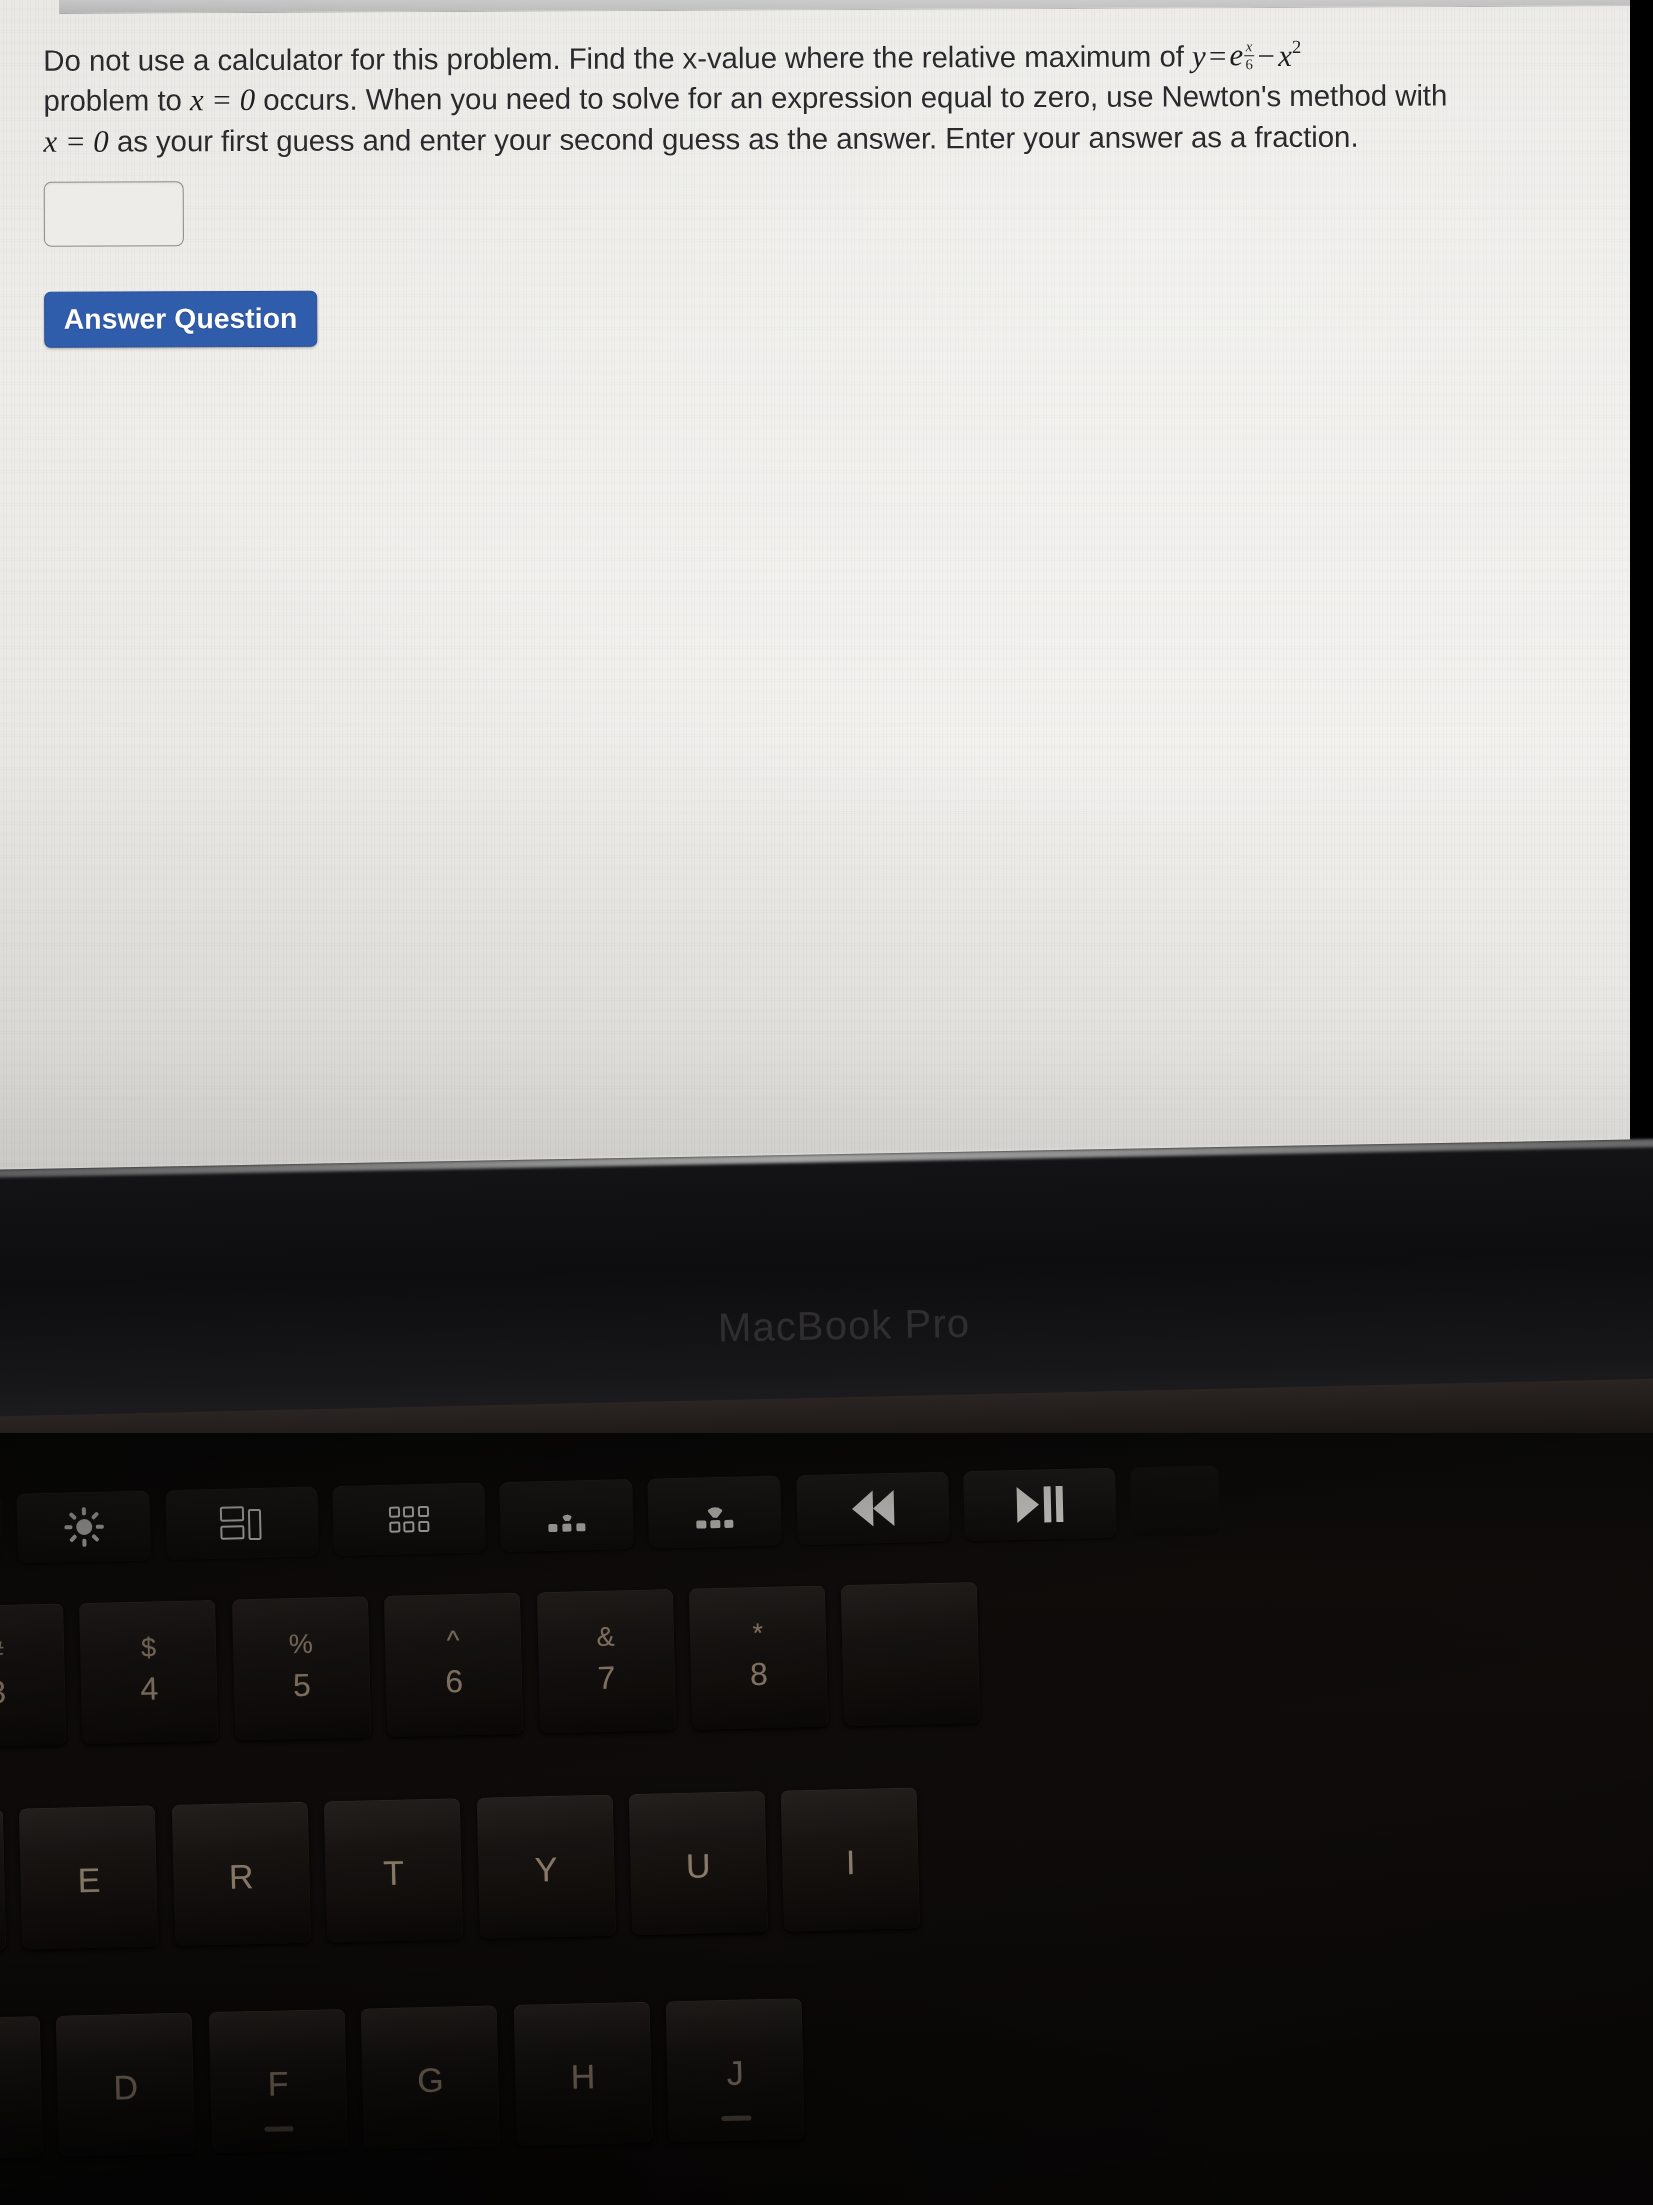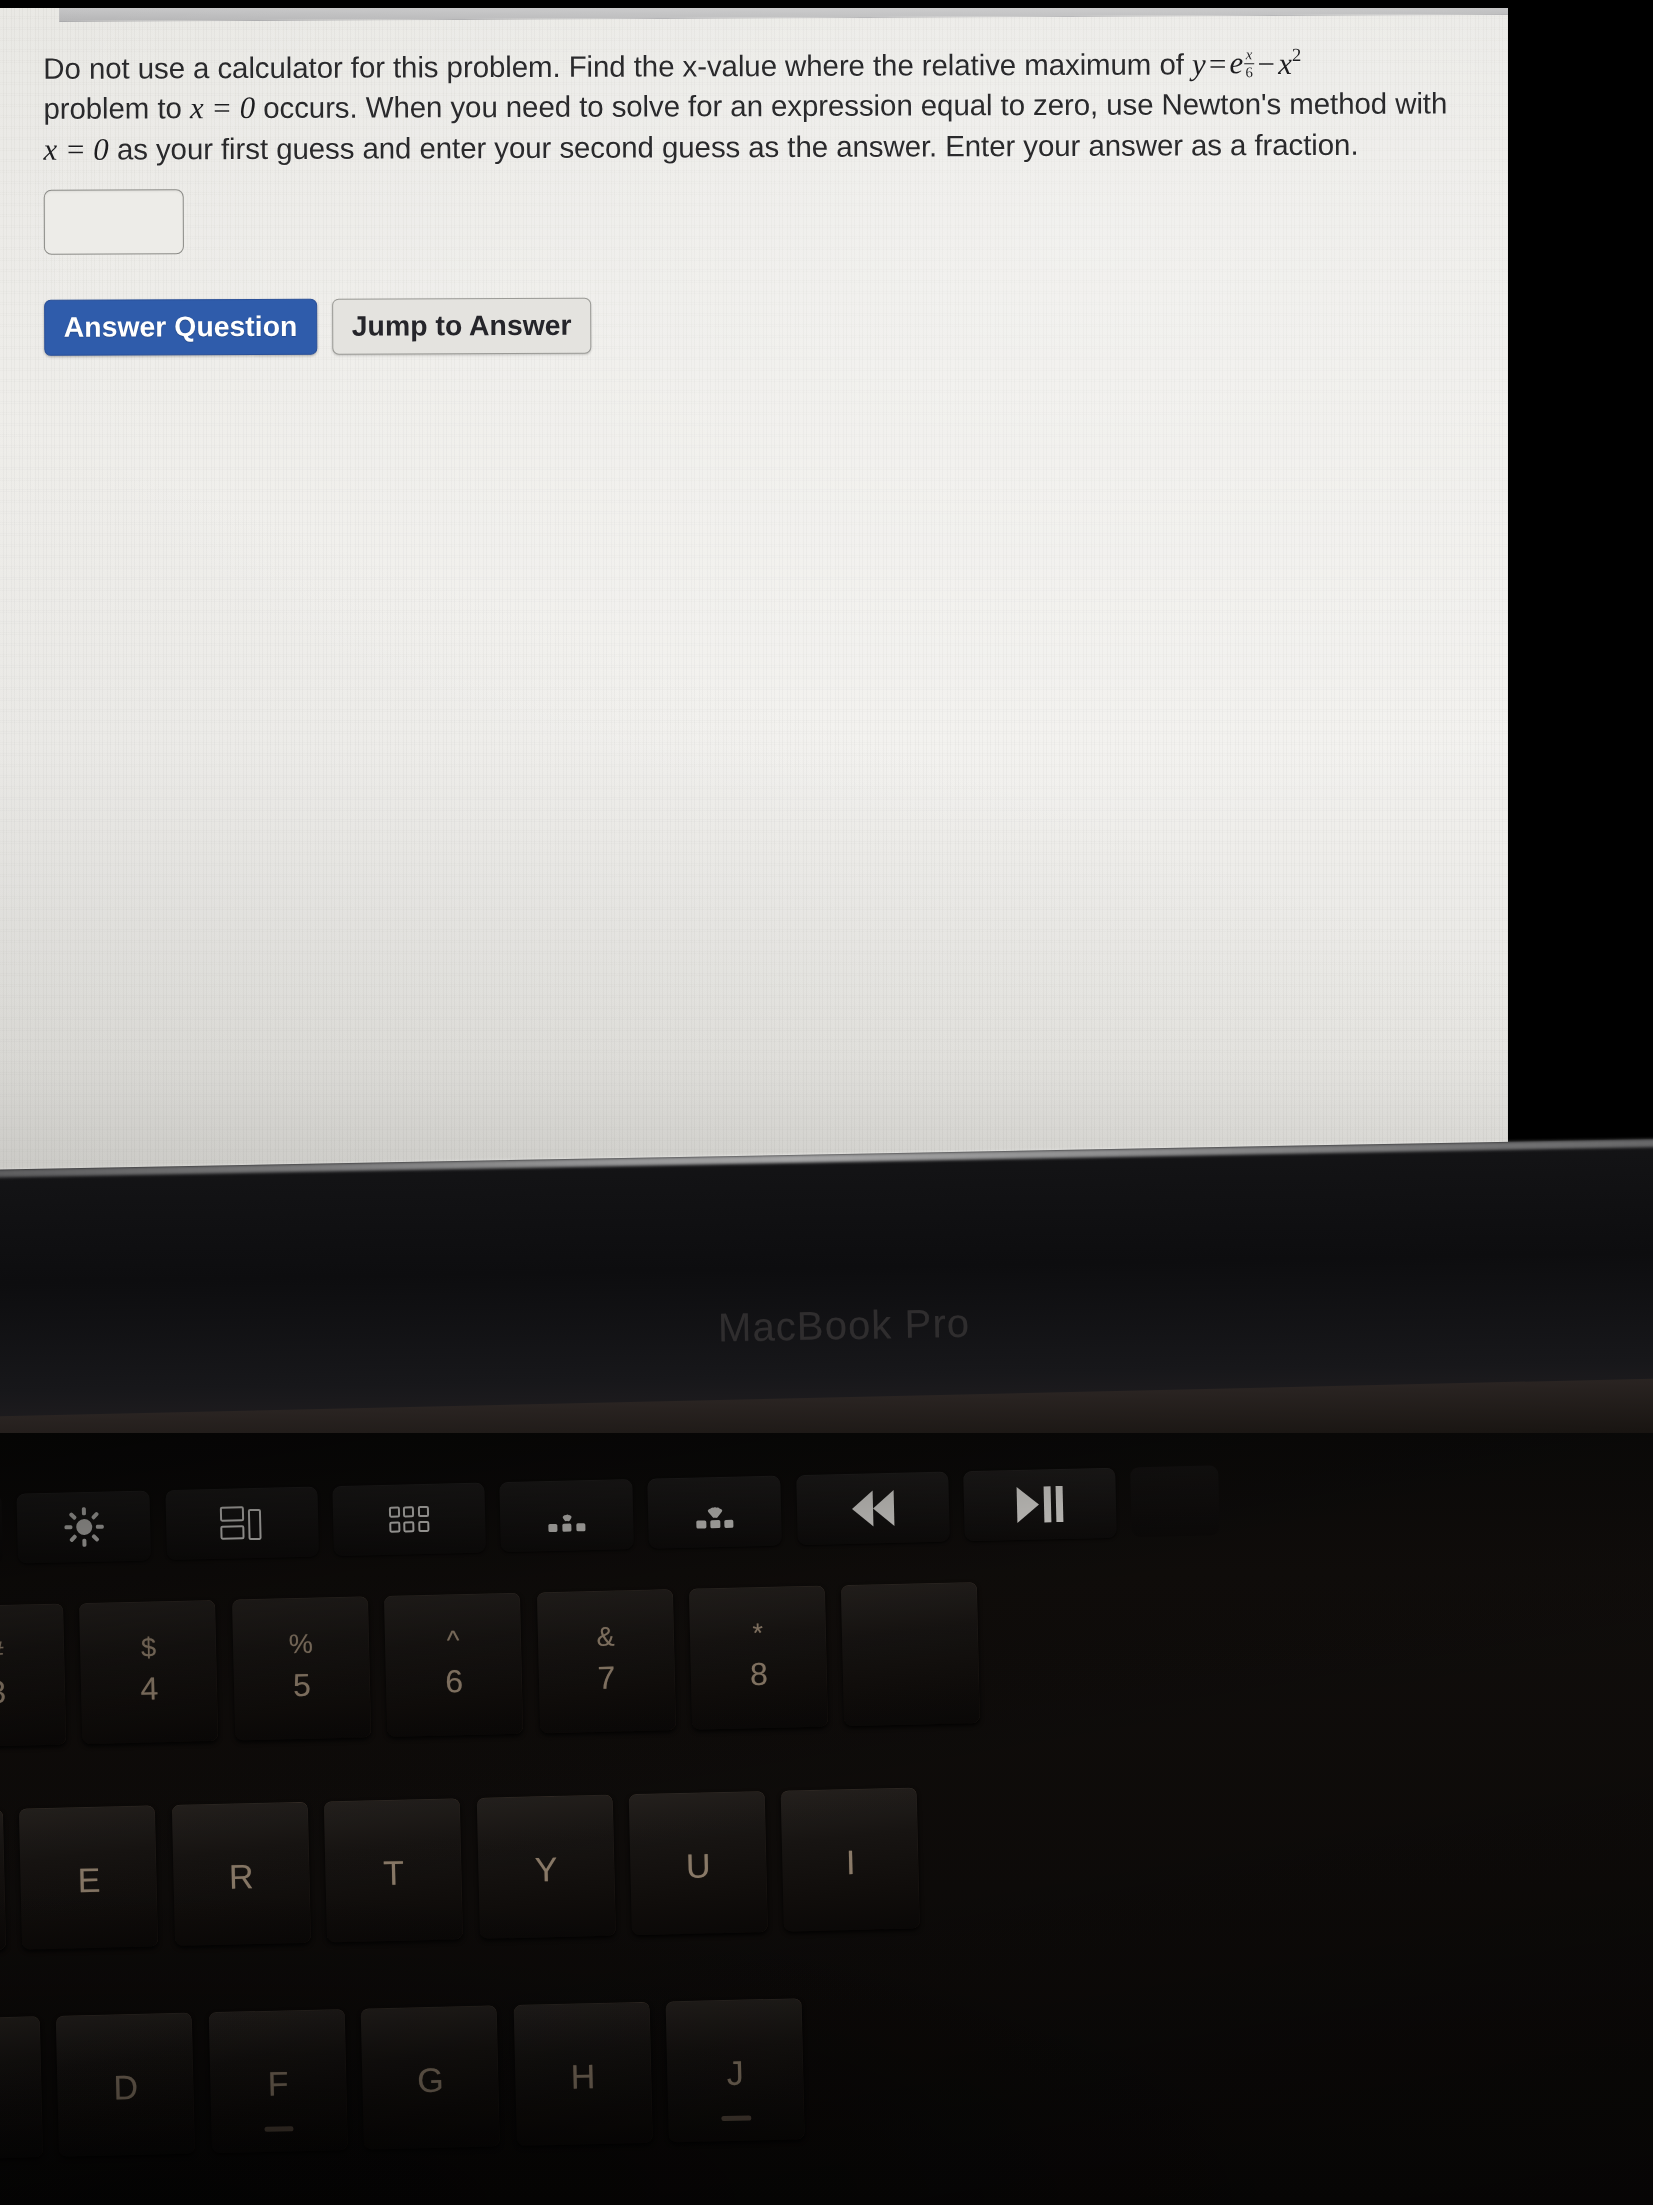"Do not use a calculator" .screen { top: 8px -> 0; width: 1508px -> 1630px }
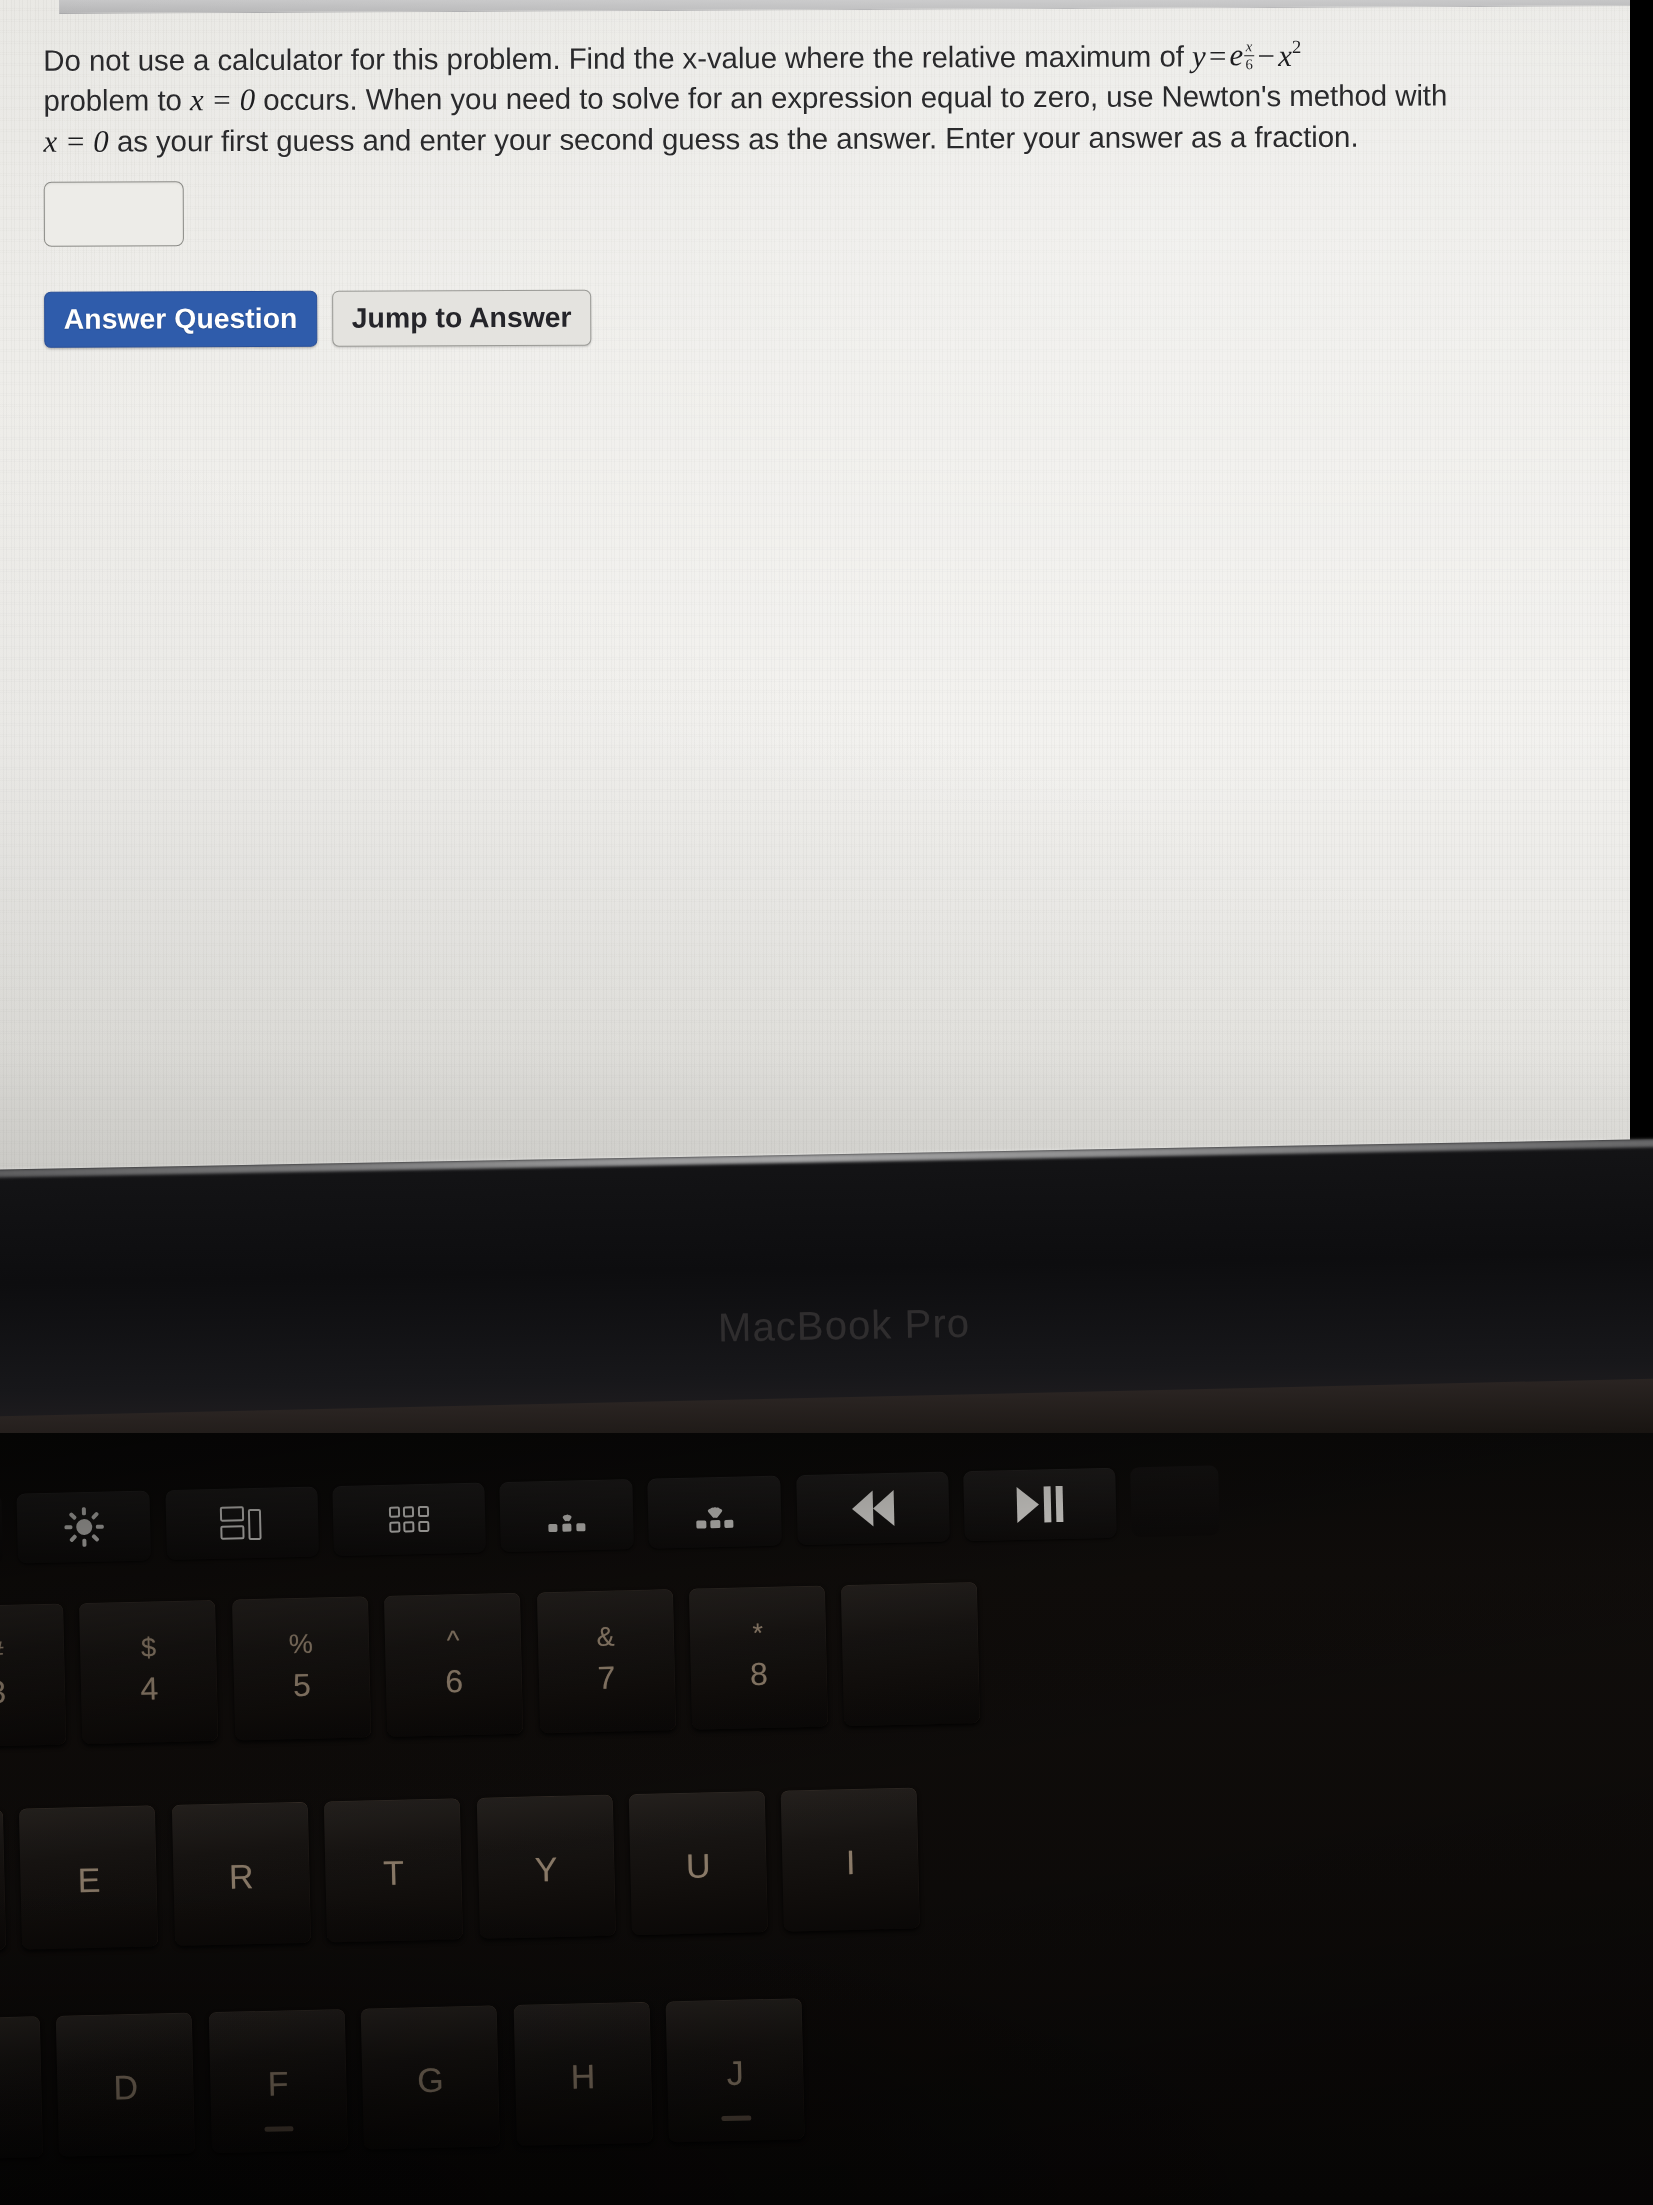"Jump to Answer" div.btn { html: <div>Jump to Answer</div> -> none }
